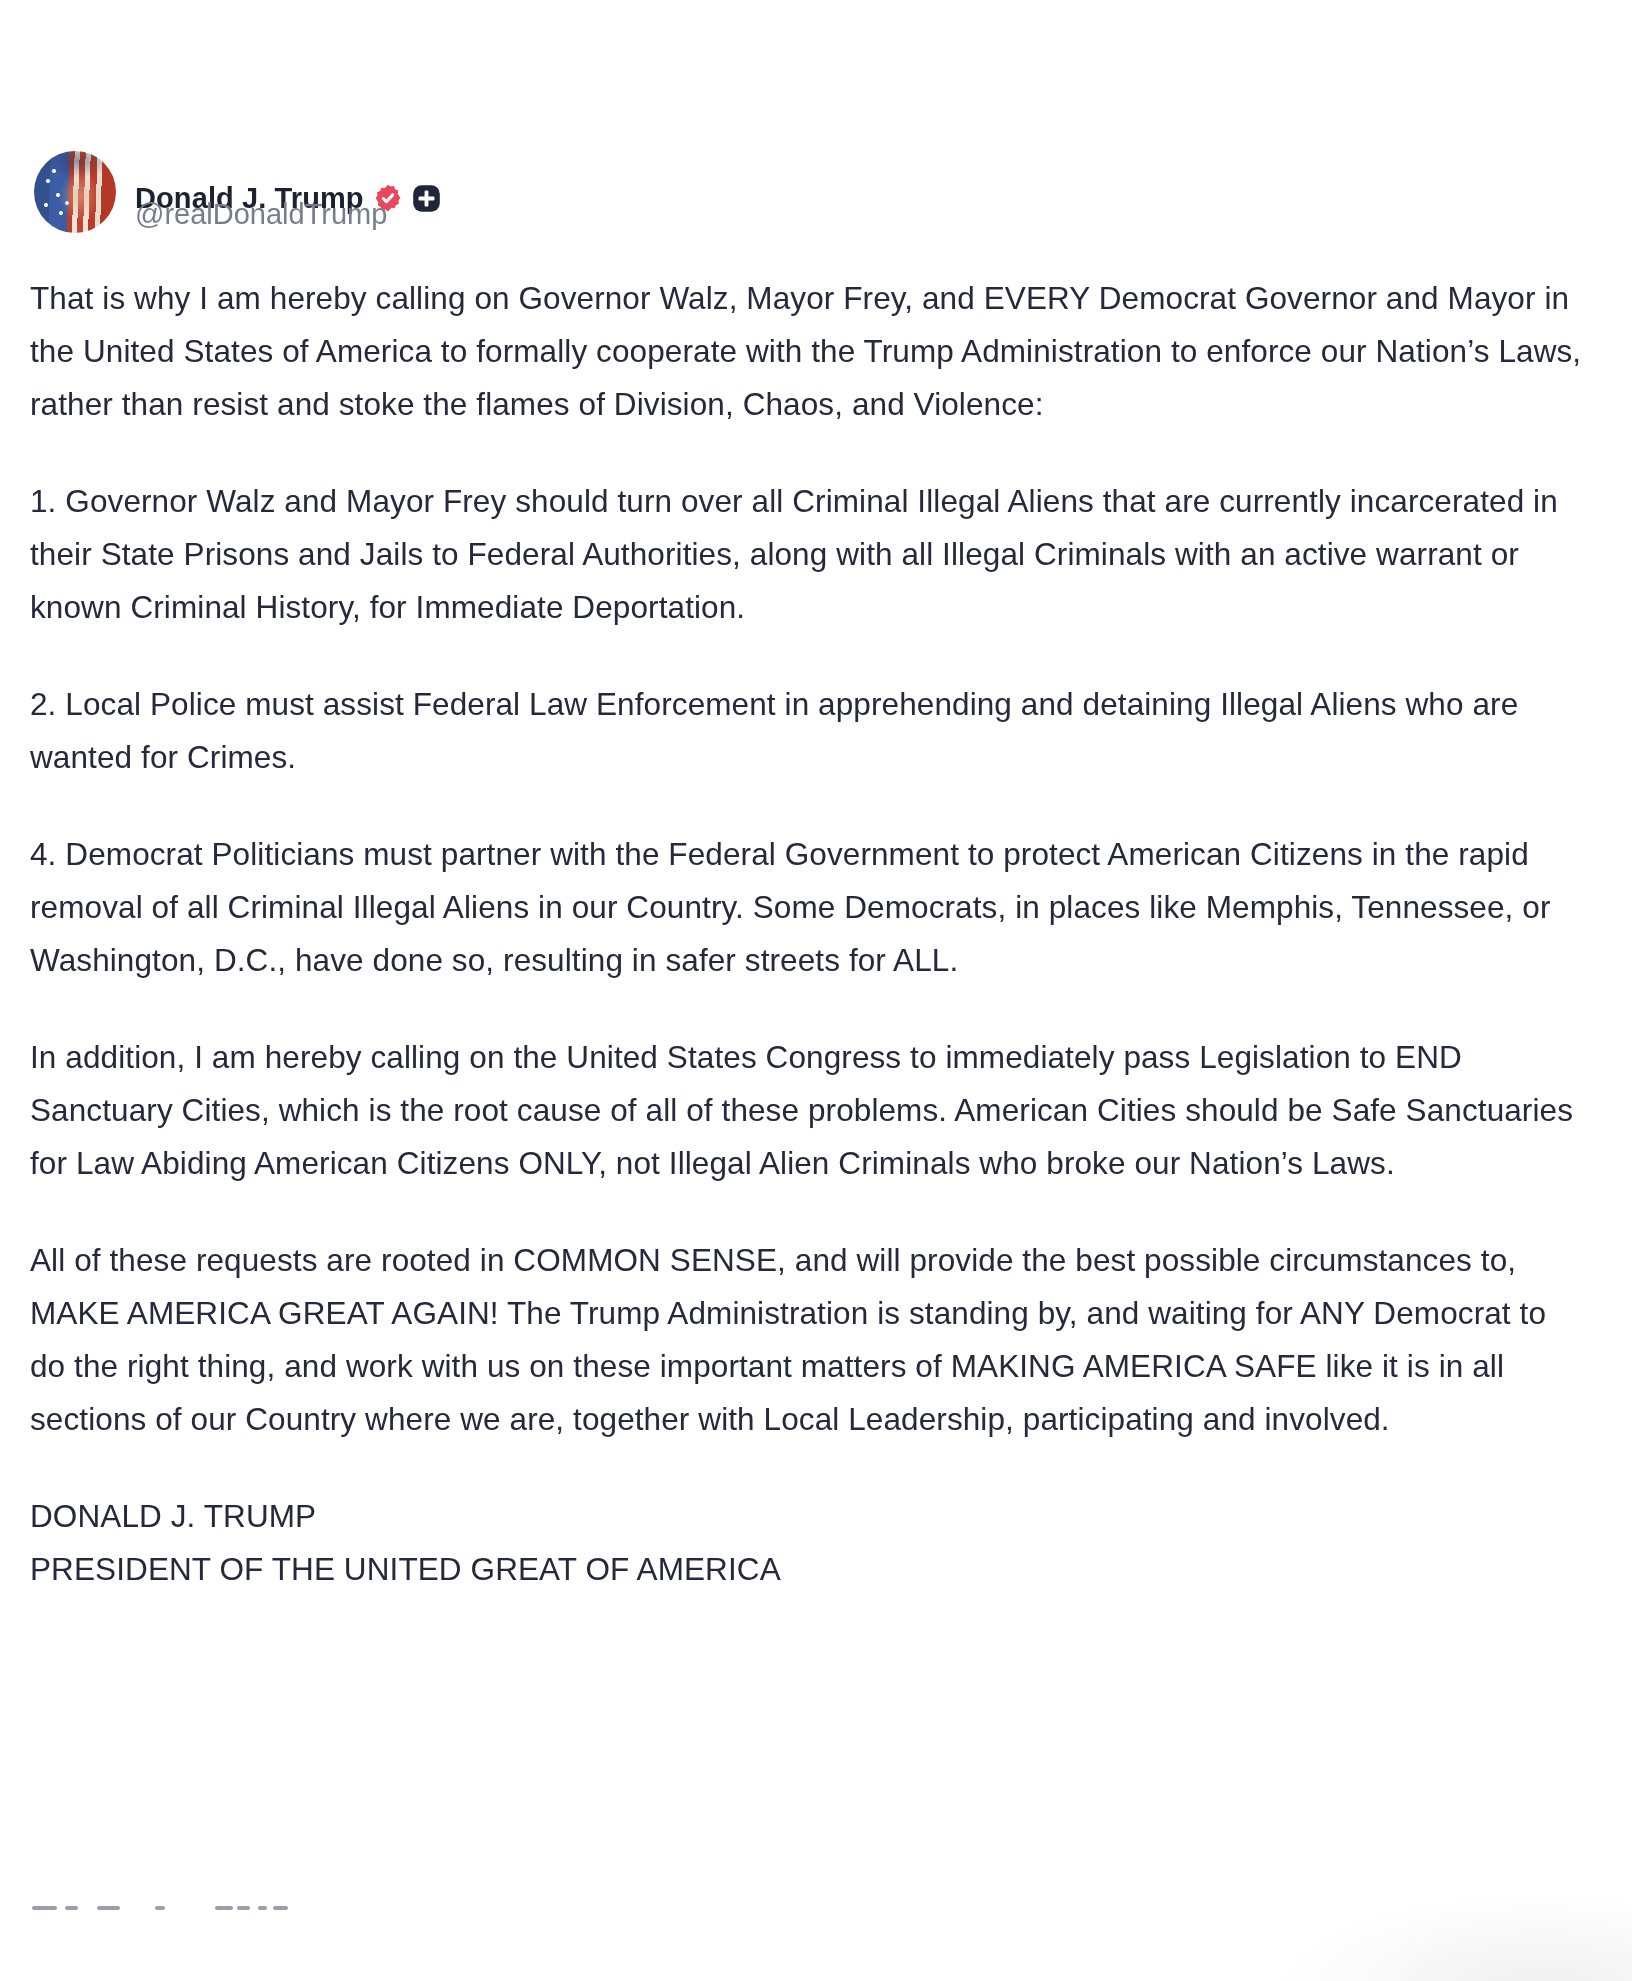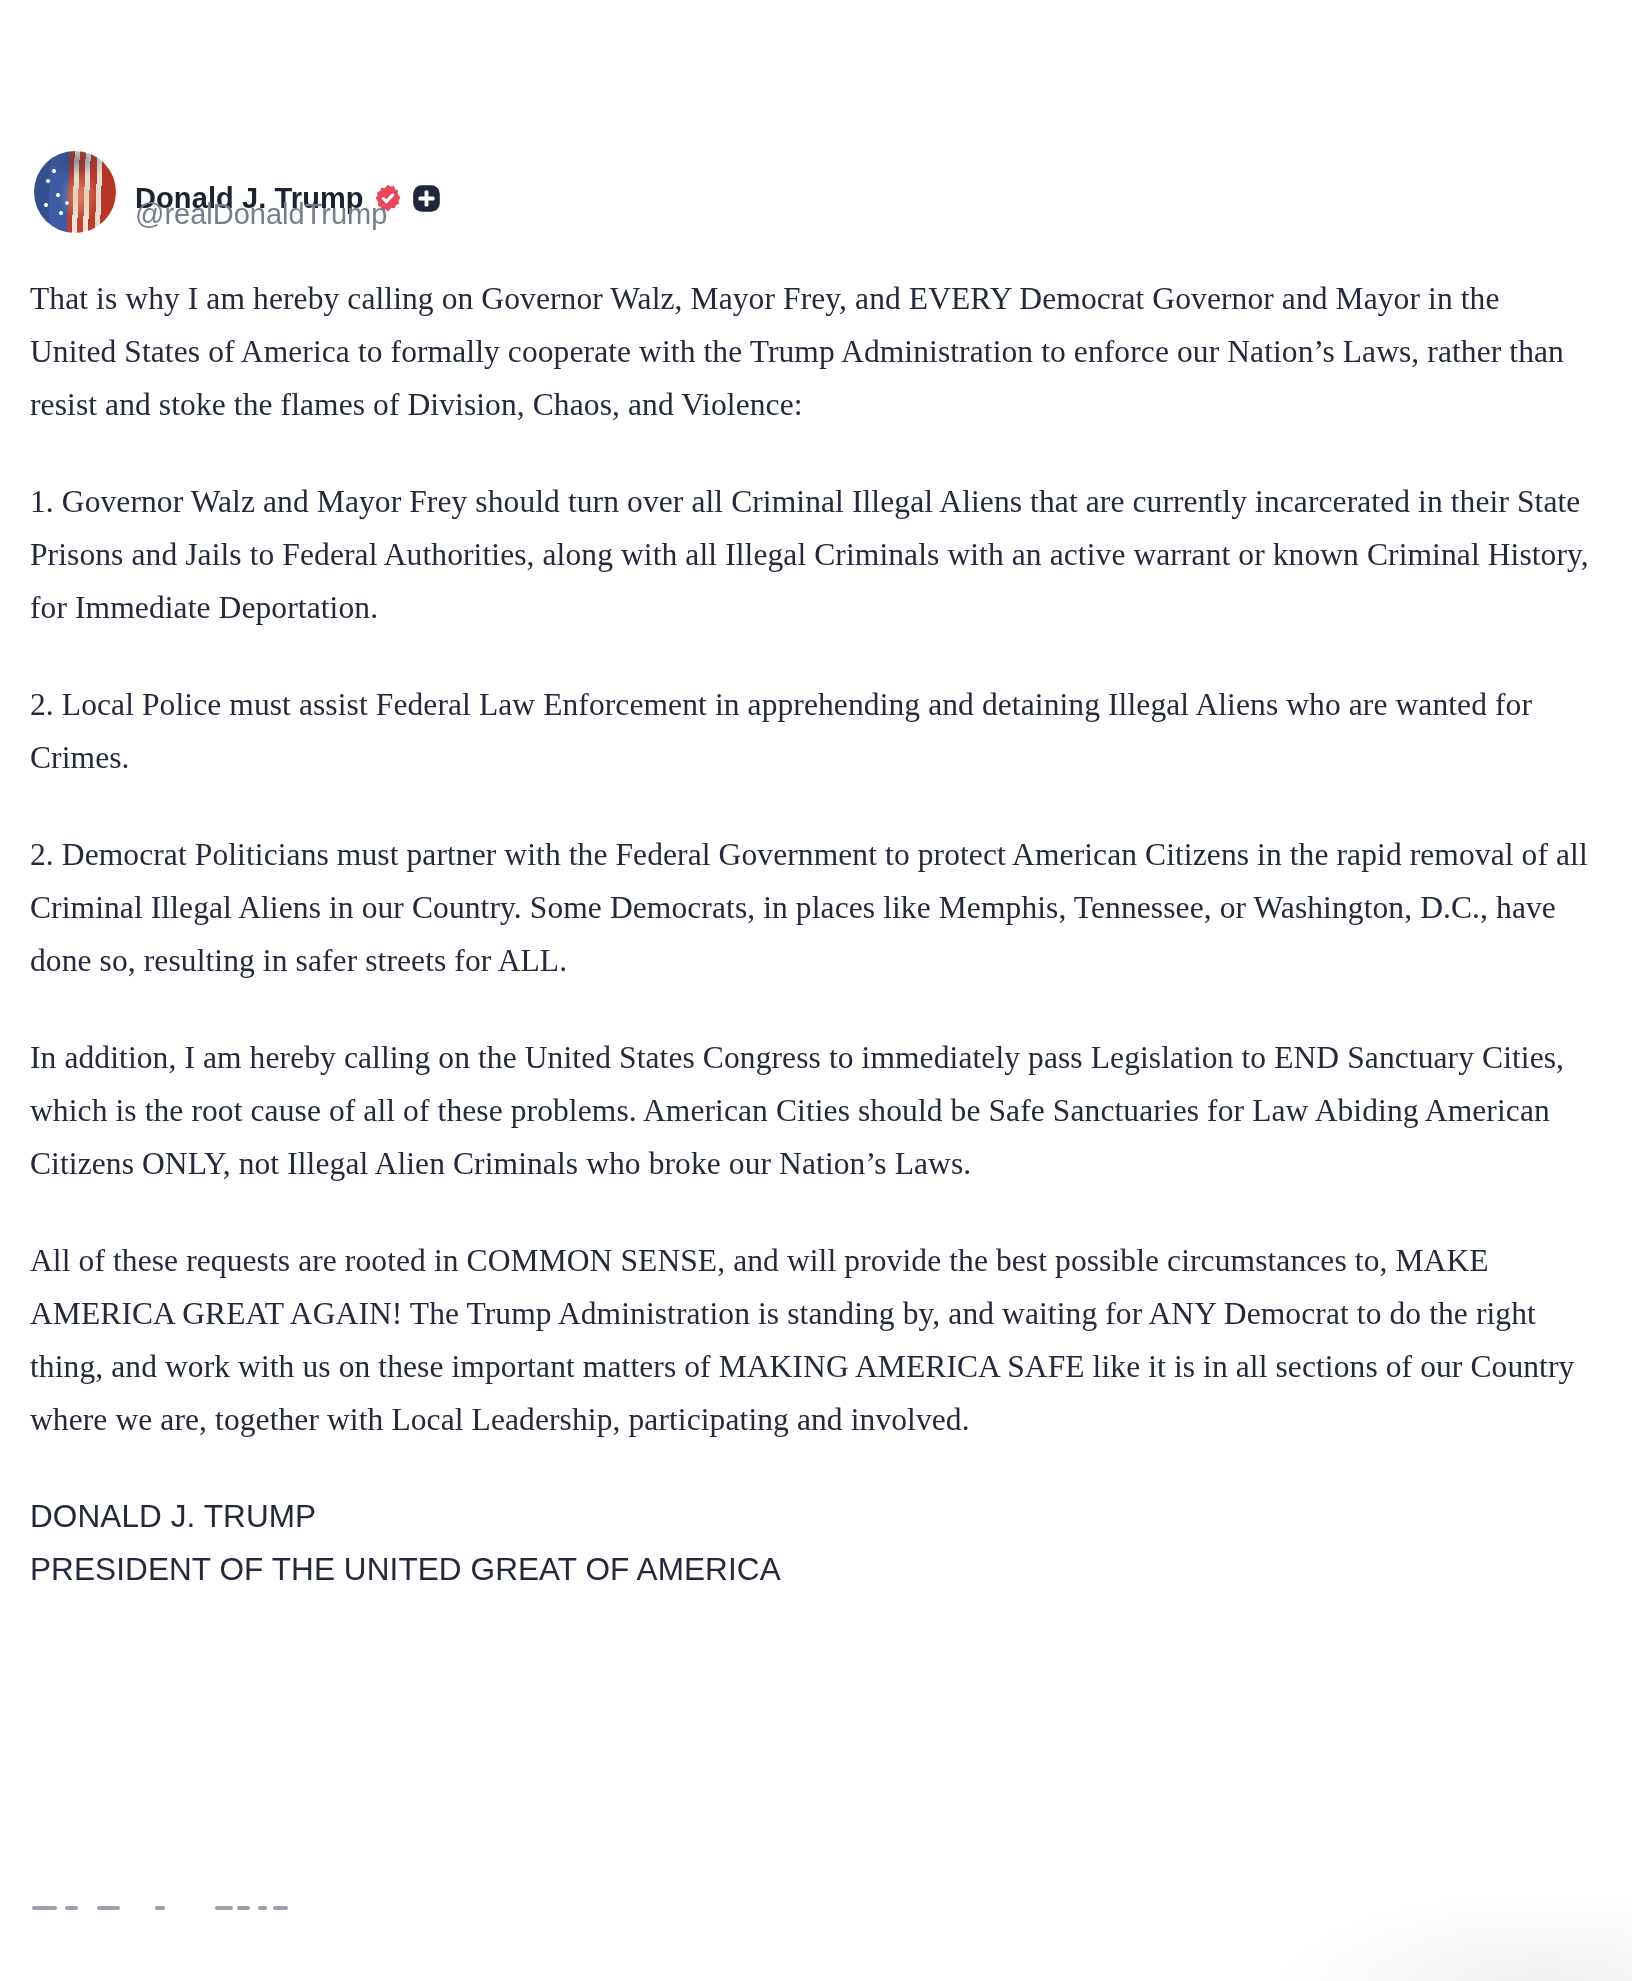"That is why I am" .post-body p { font-family: Liberation Serif, serif -> none }
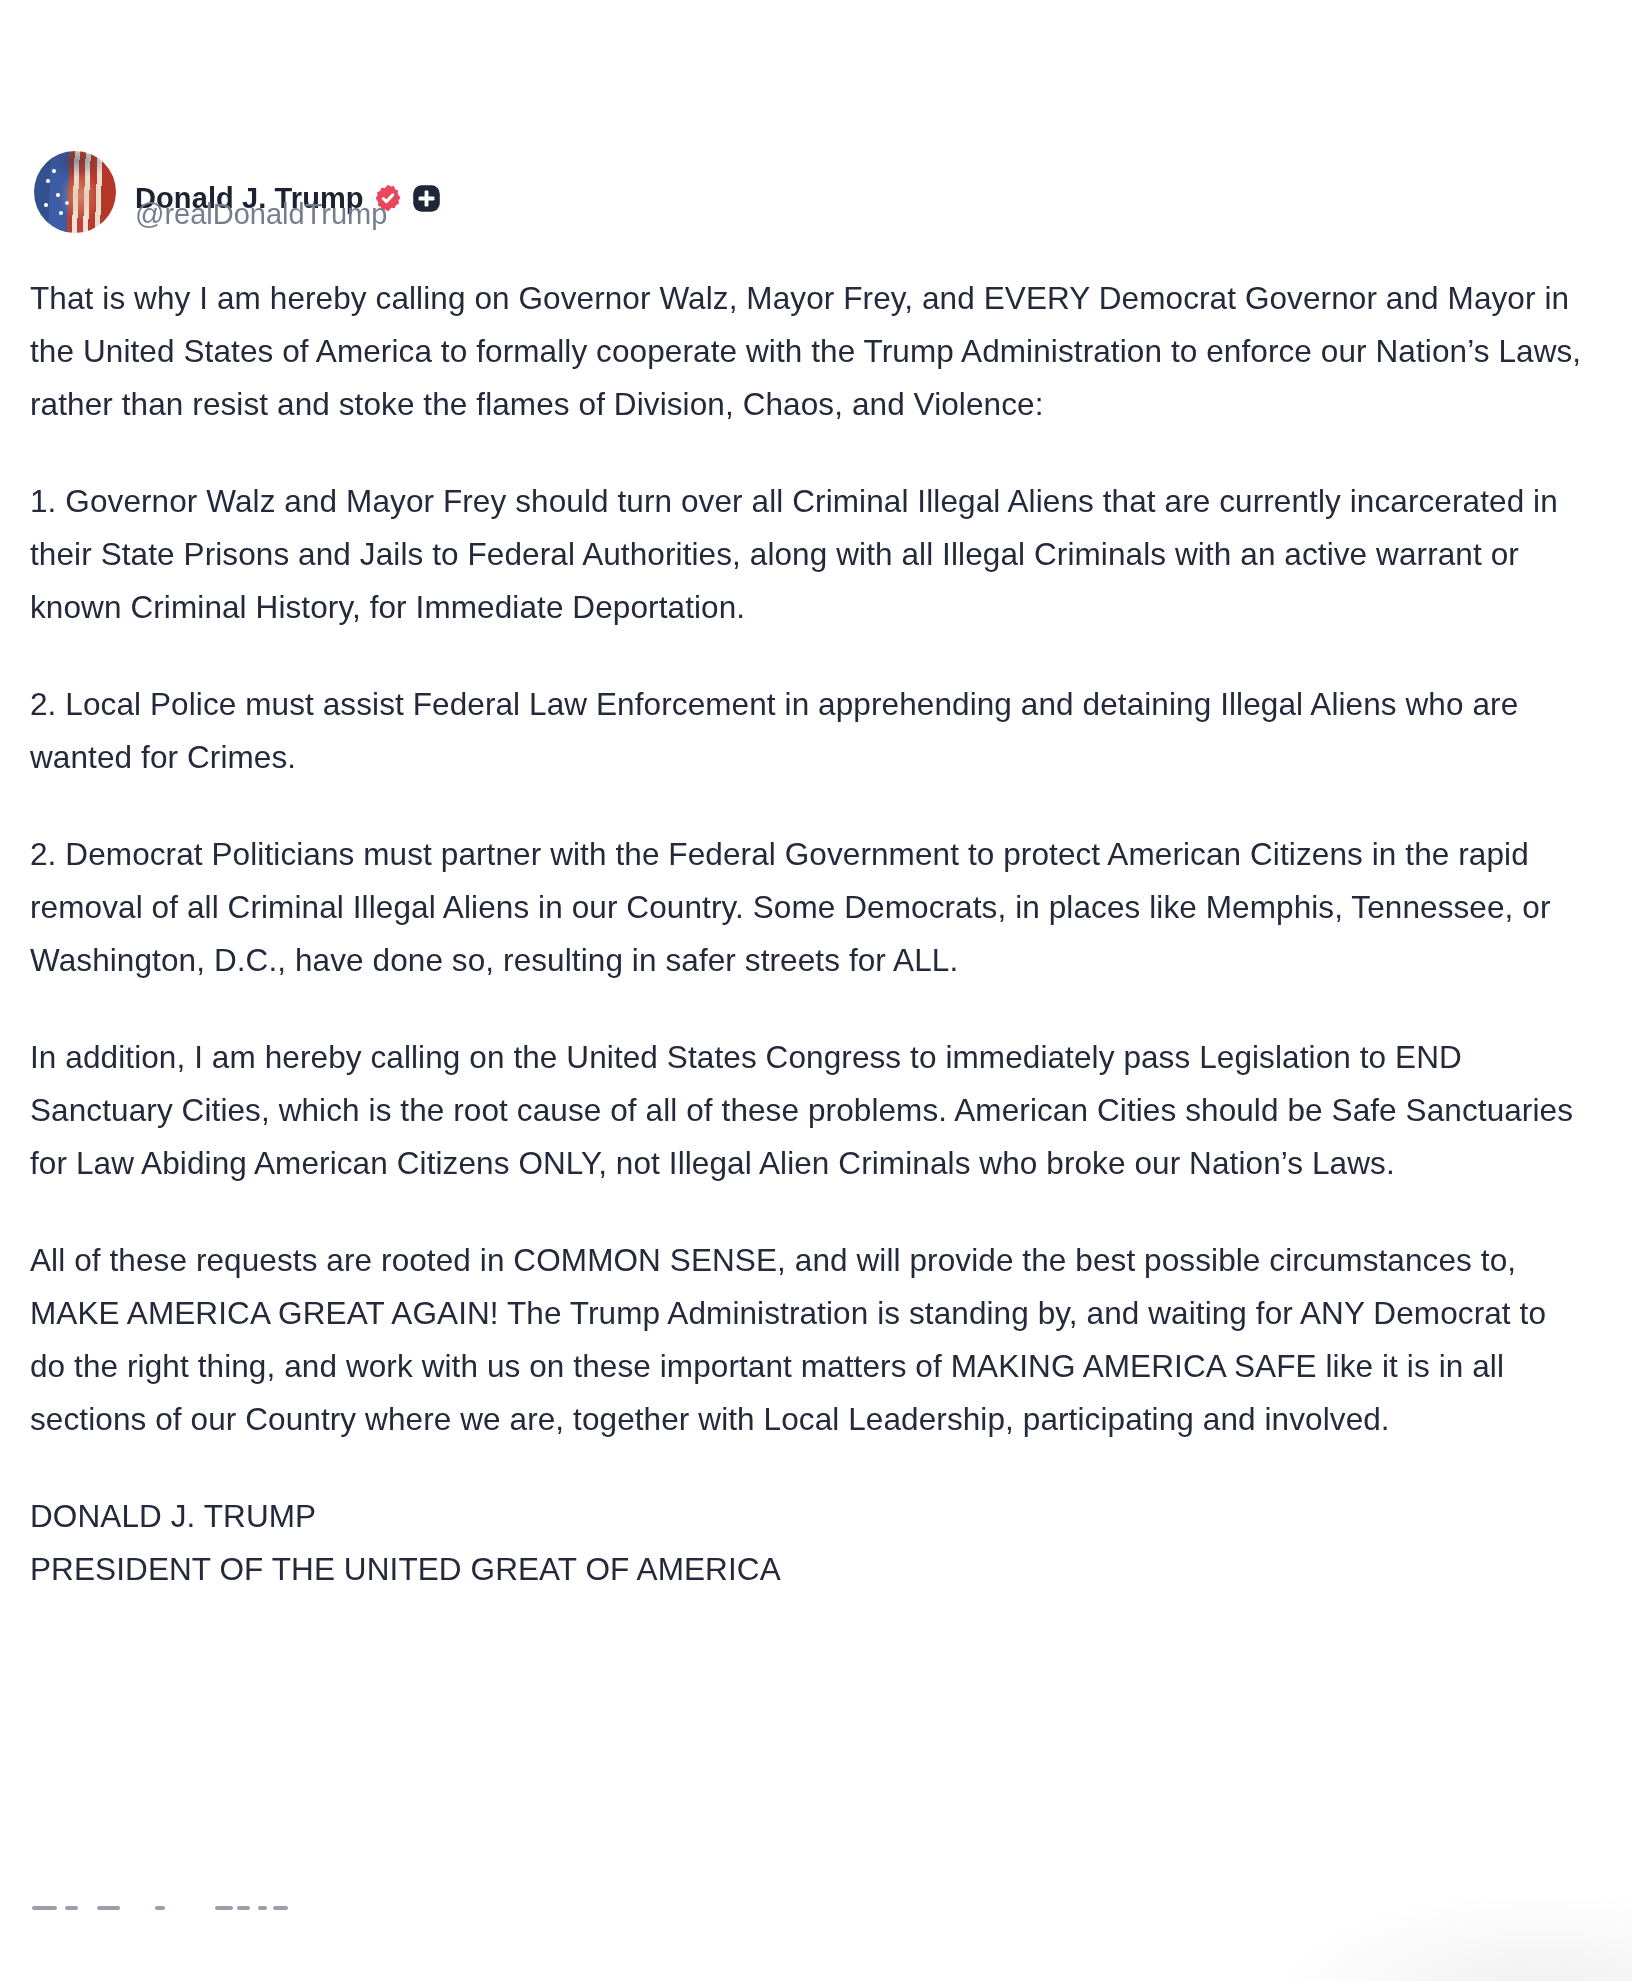"2. Democrat Politicians must partner" p { text: 2 -> 4 }
